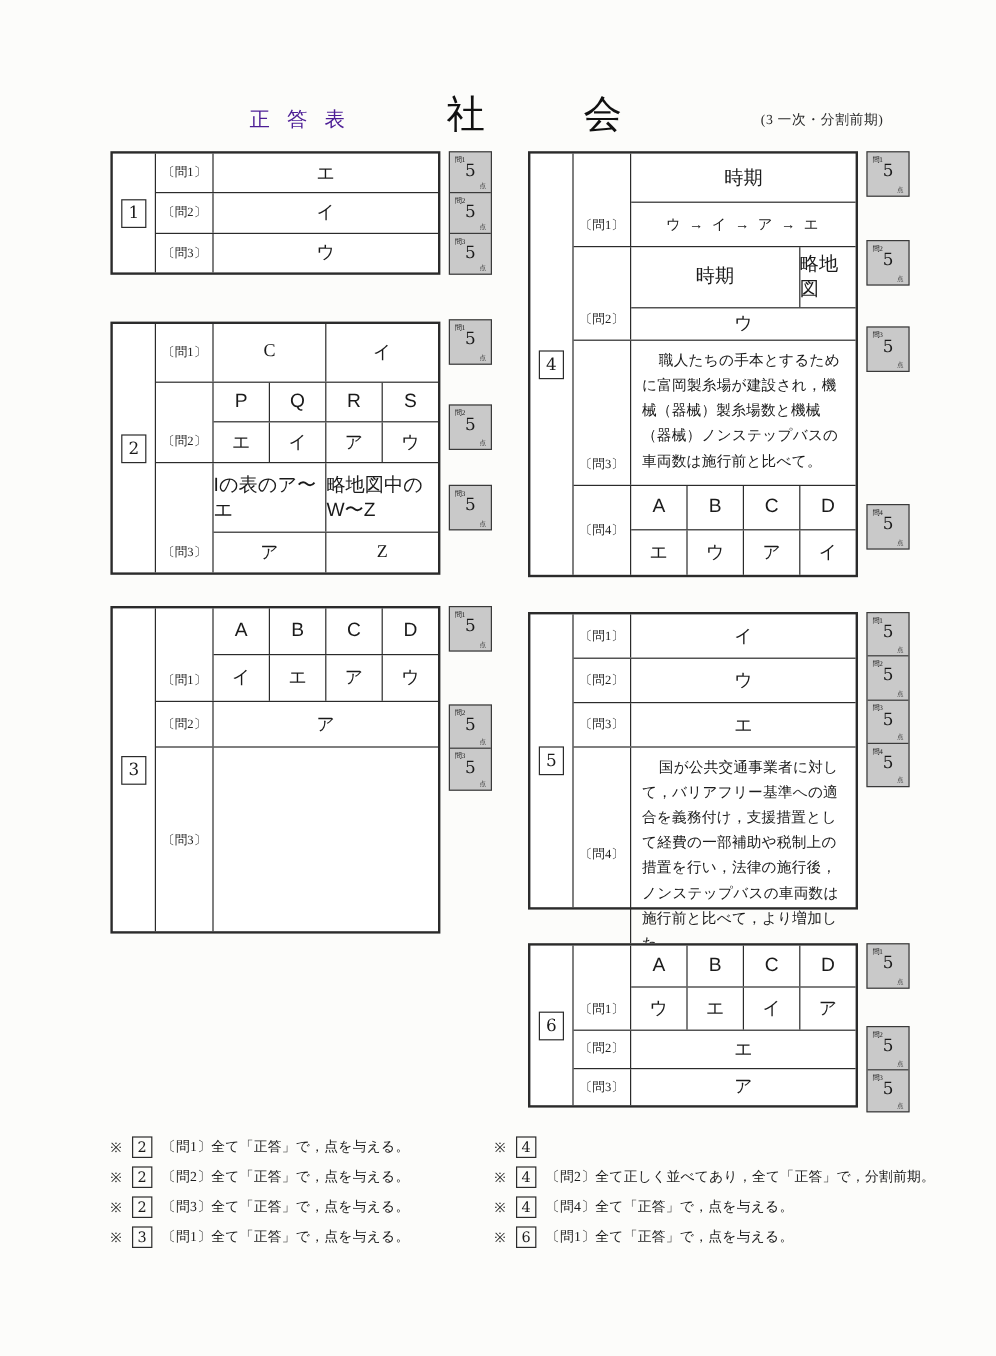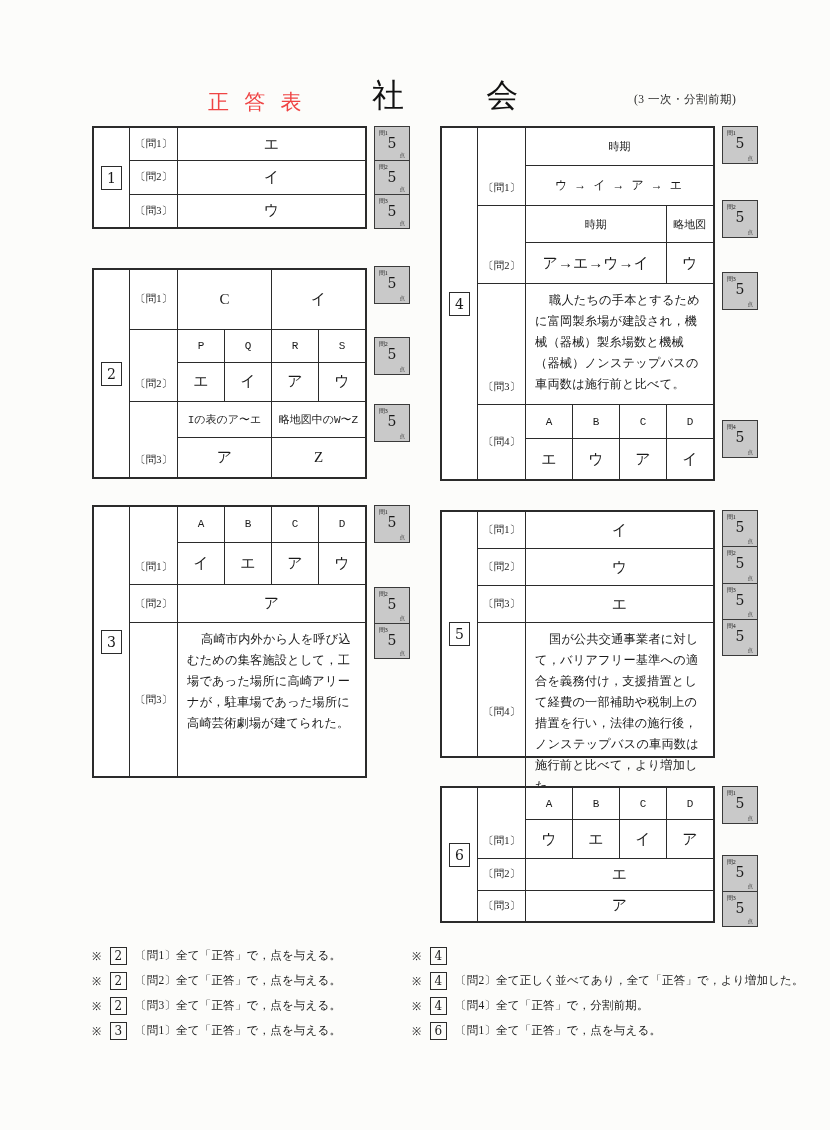"正 答 表" .hdr-seitouhyou { color: #ef4444 -> #4c1d95; font-size: 21px -> 17px }
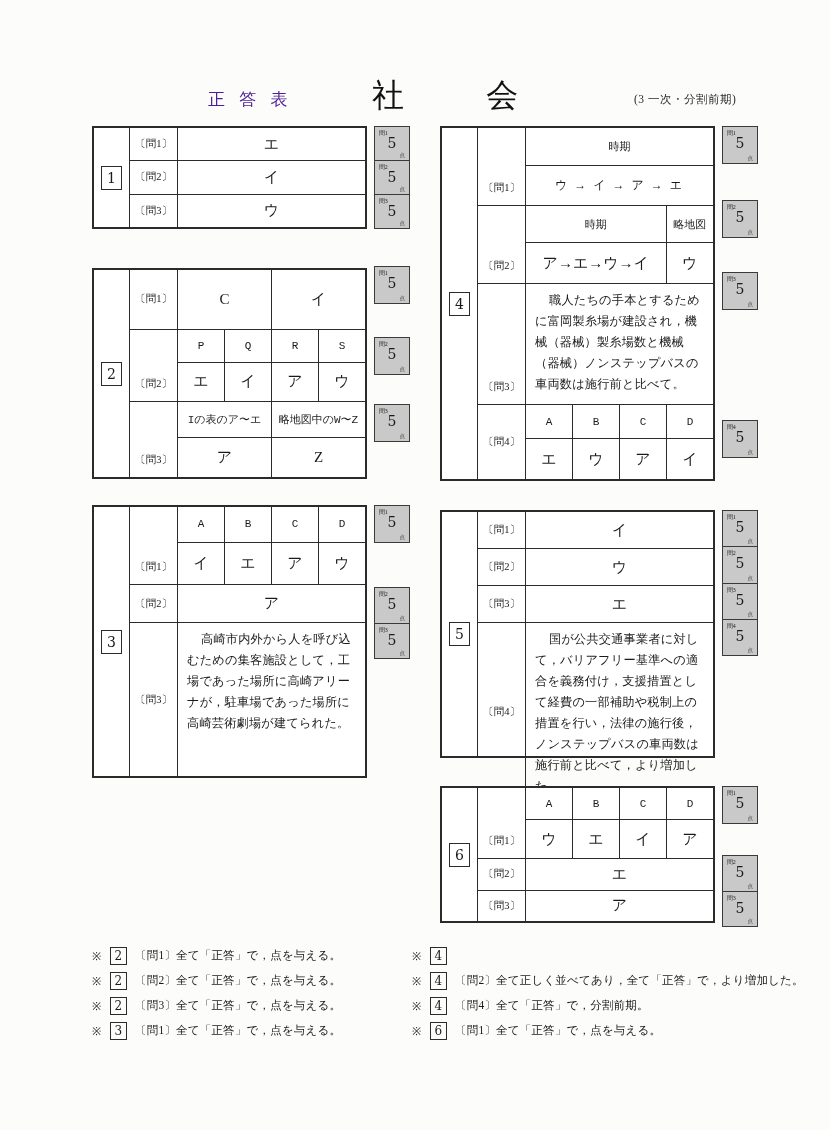"時期" .cell.hdrtxt { font-family: Liberation Mono, monospace -> Liberation Sans, sans-serif; font-size: 11px -> 16px }
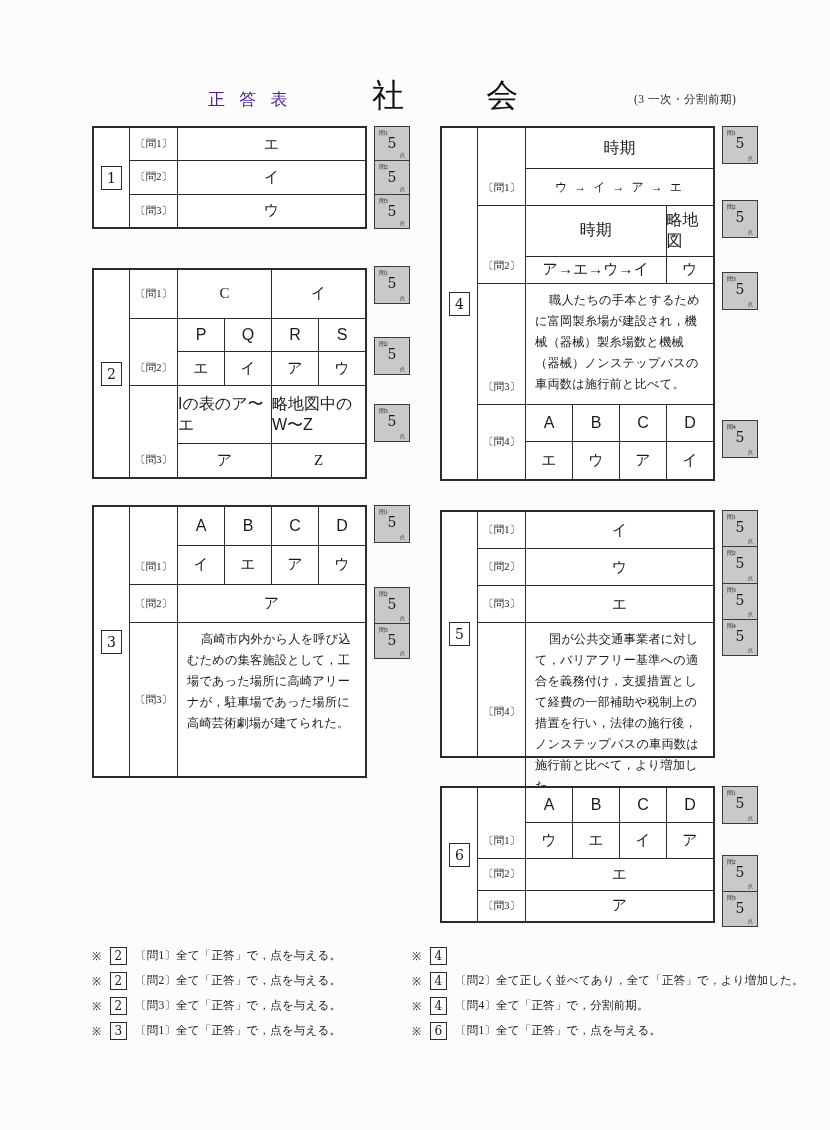"ア→エ→ウ→イ" div.cell { html: <div>ア→エ→ウ→イ</div> -> none }
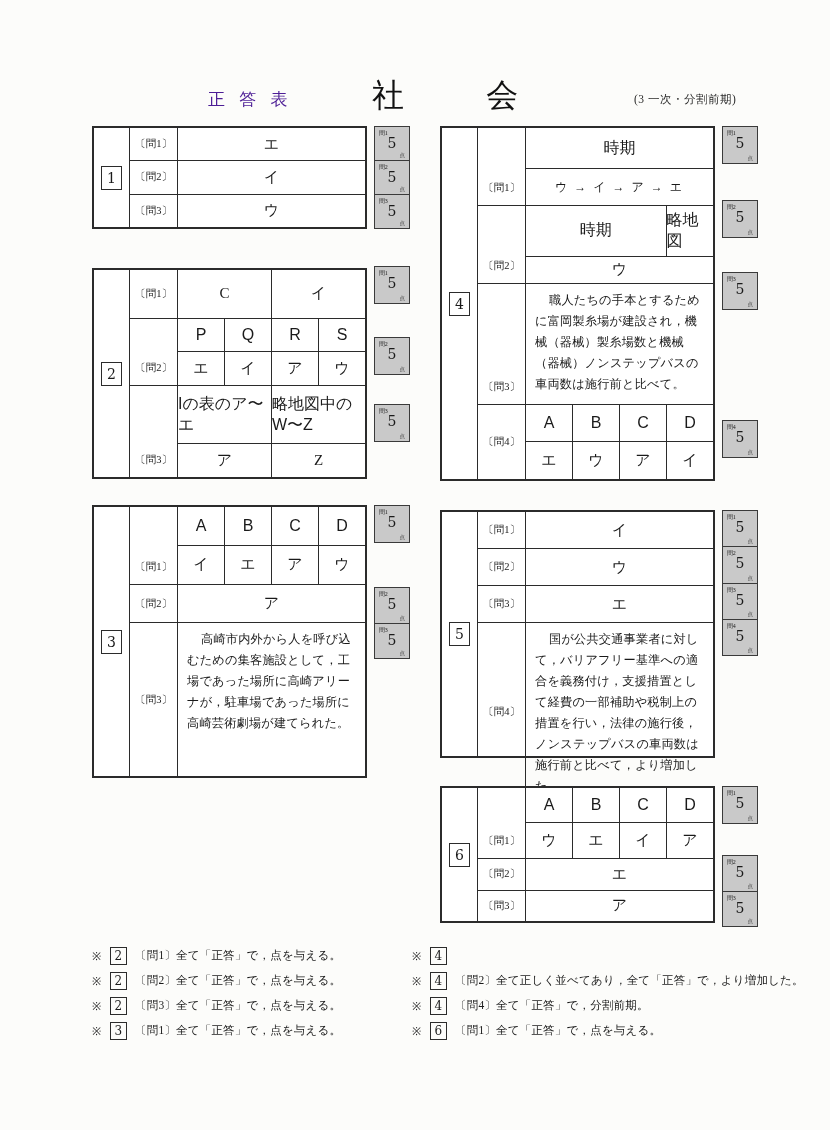"高崎市内外から人を呼び込むための集客施設として，工場であった場所に高崎アリーナが" div.qbody { html: <div> <div>高崎市内外から人を呼び込むための集客施設として，工場であった場所に高崎アリーナが，駐車場であった場所に高崎芸術劇場が建てられた。</div> </div> -> none }
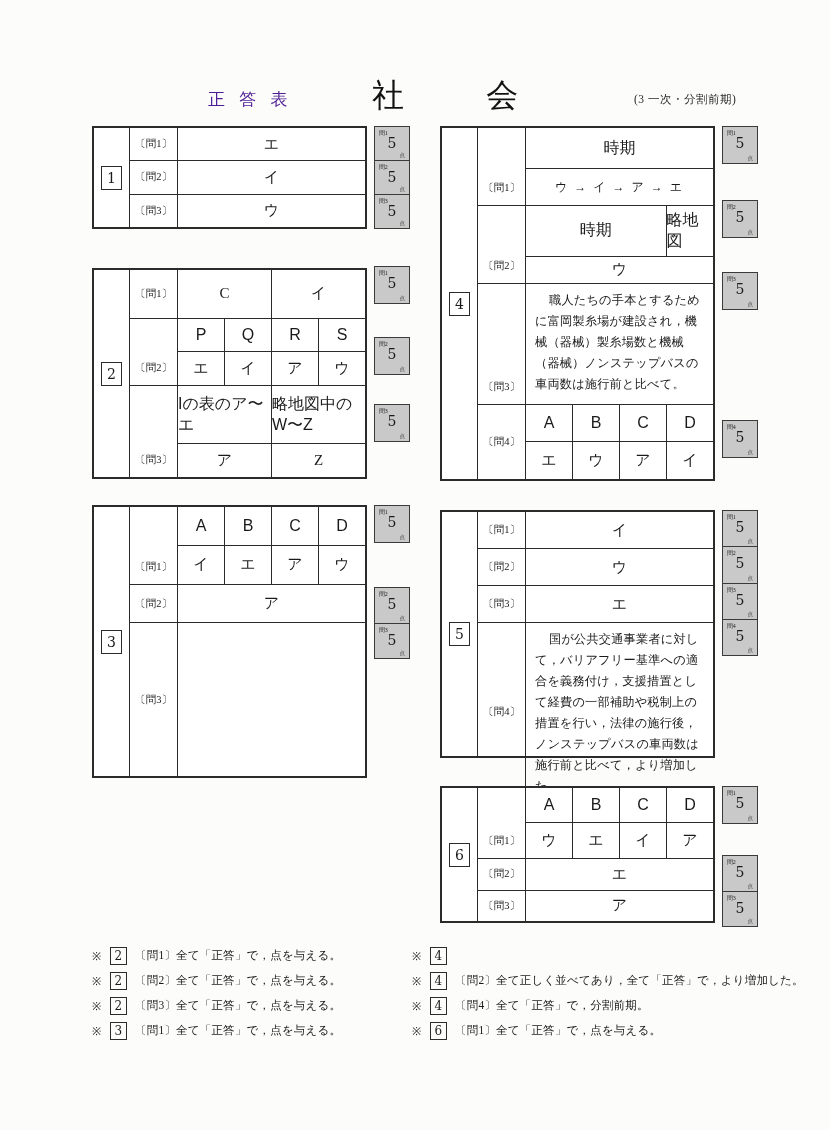"〔問2〕全て正しく並べてあり，全て「正答」で，より増加した。" span.note-text { text: より増加した -> 分割前期 }
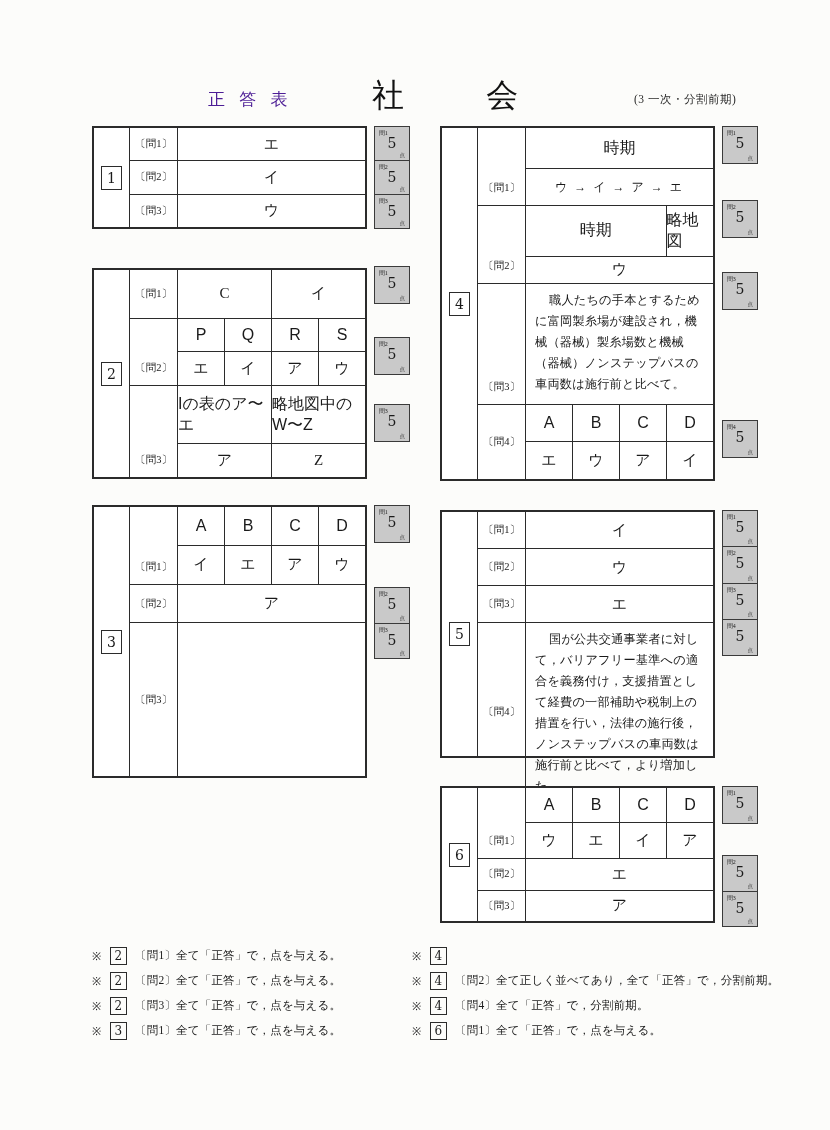"〔問4〕全て「正答」で，分割前期。" span.note-text { text: 分割前期 -> 点を与える }
